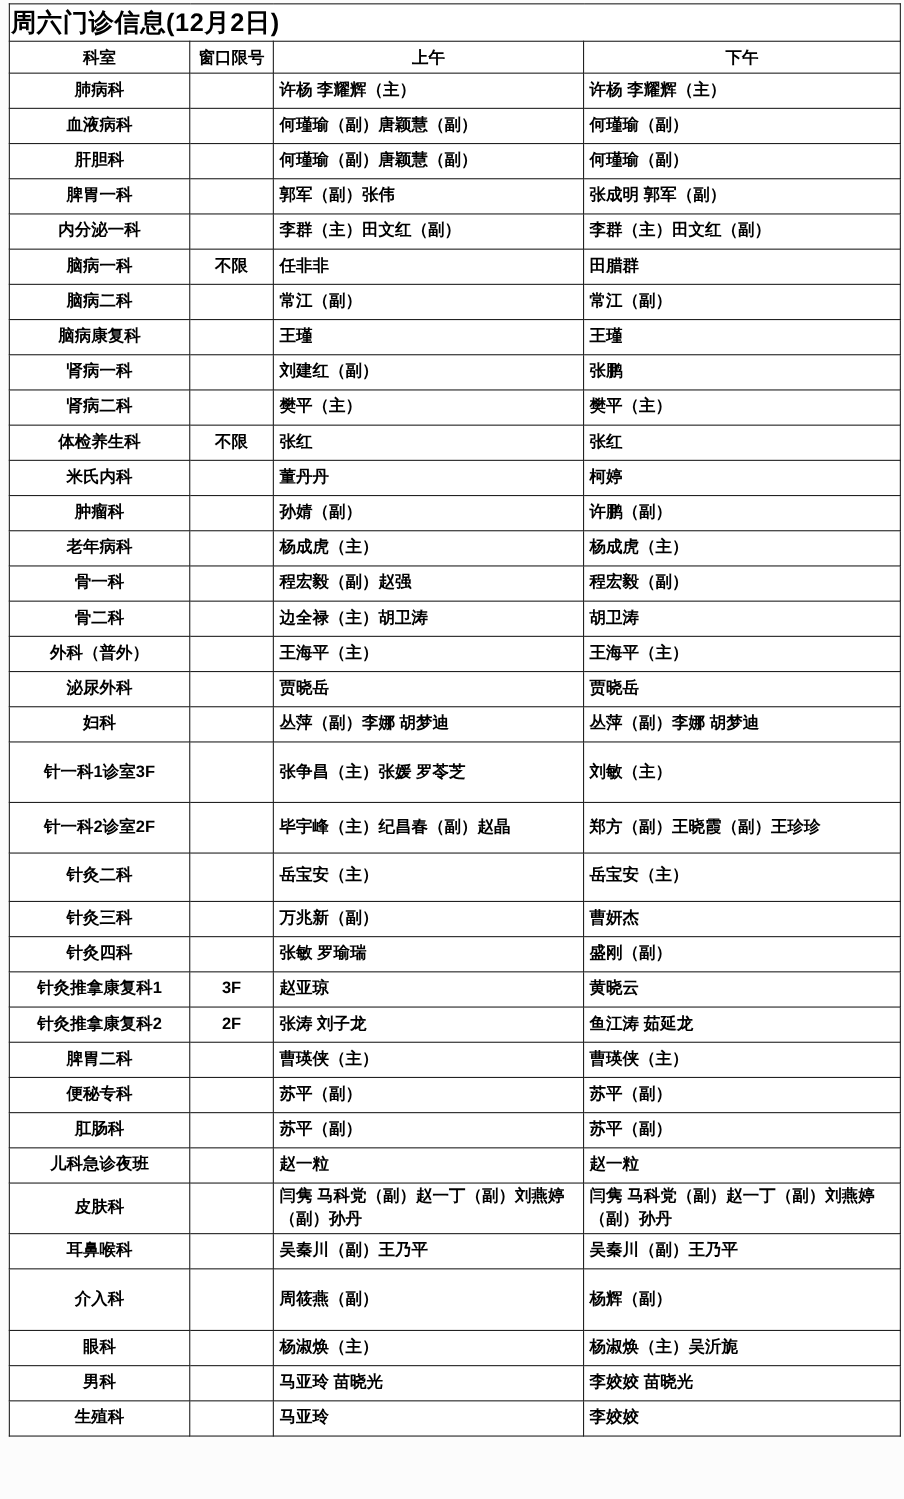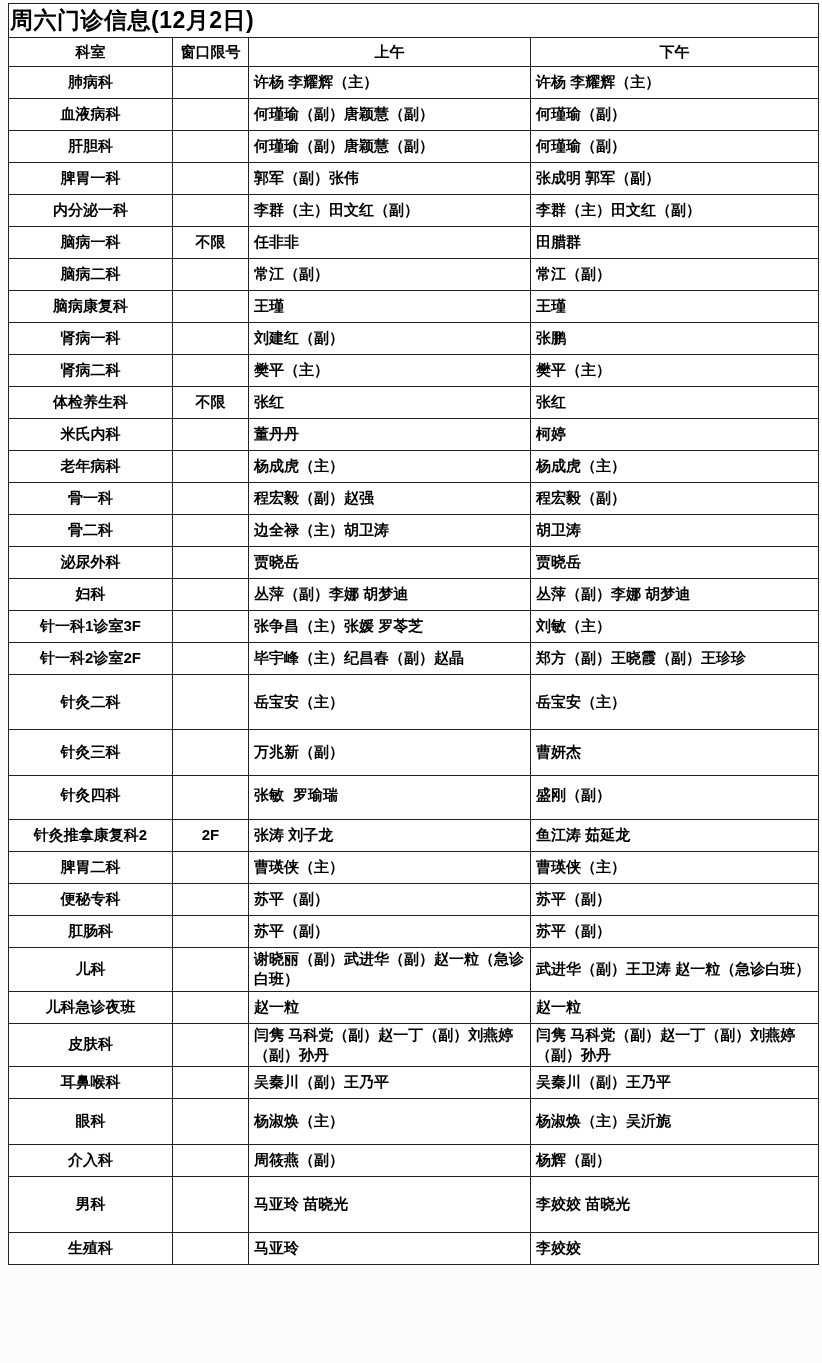"肿瘤科" tr { html: none -> <tr> <td>肿瘤科</td> <td></td> <td>孙婧（副）</td> <td>许鹏（副）</td> </tr> }
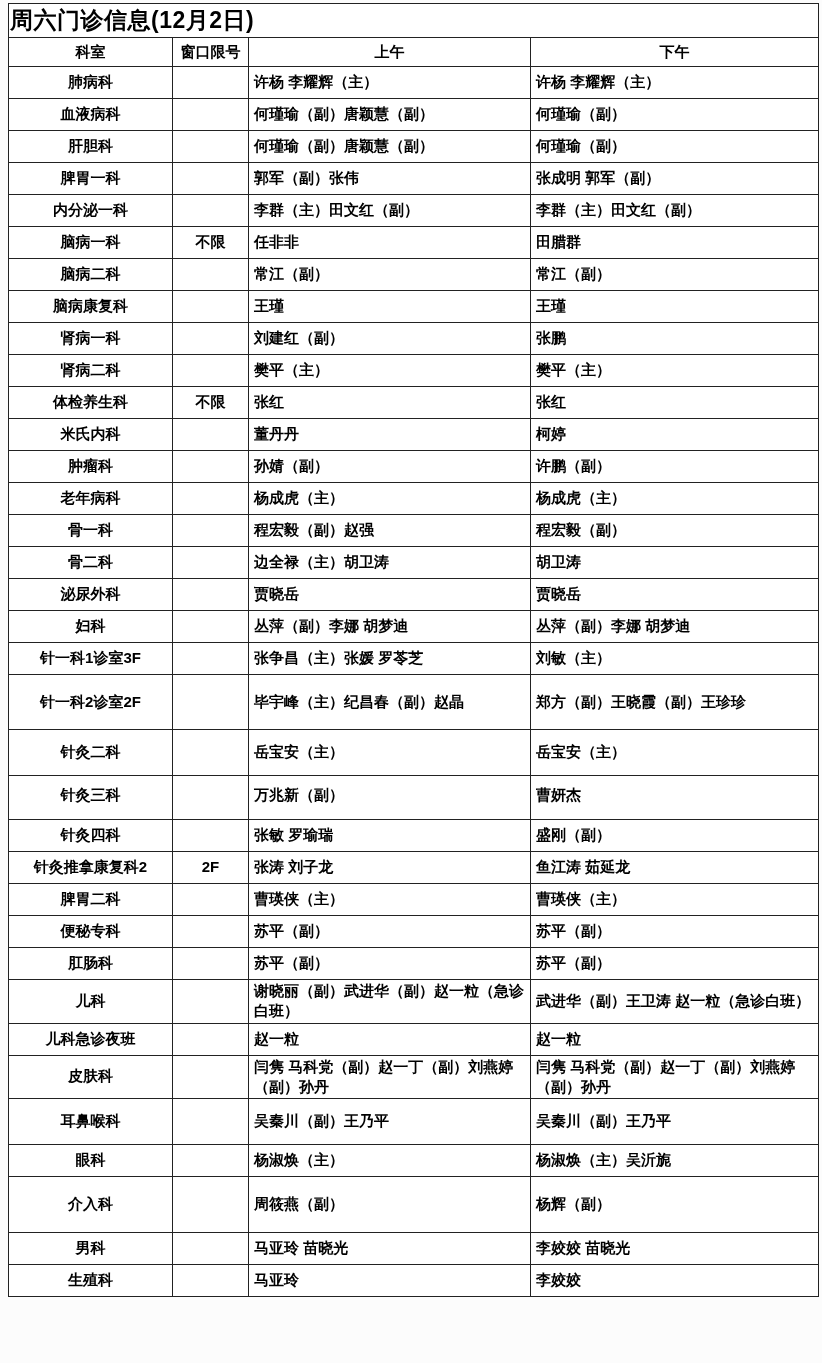"外科（普外）" tr { html: none -> <tr> <td>外科（普外）</td> <td></td> <td>王海平（主）</td> <td>王海平（主）</td> </tr> }
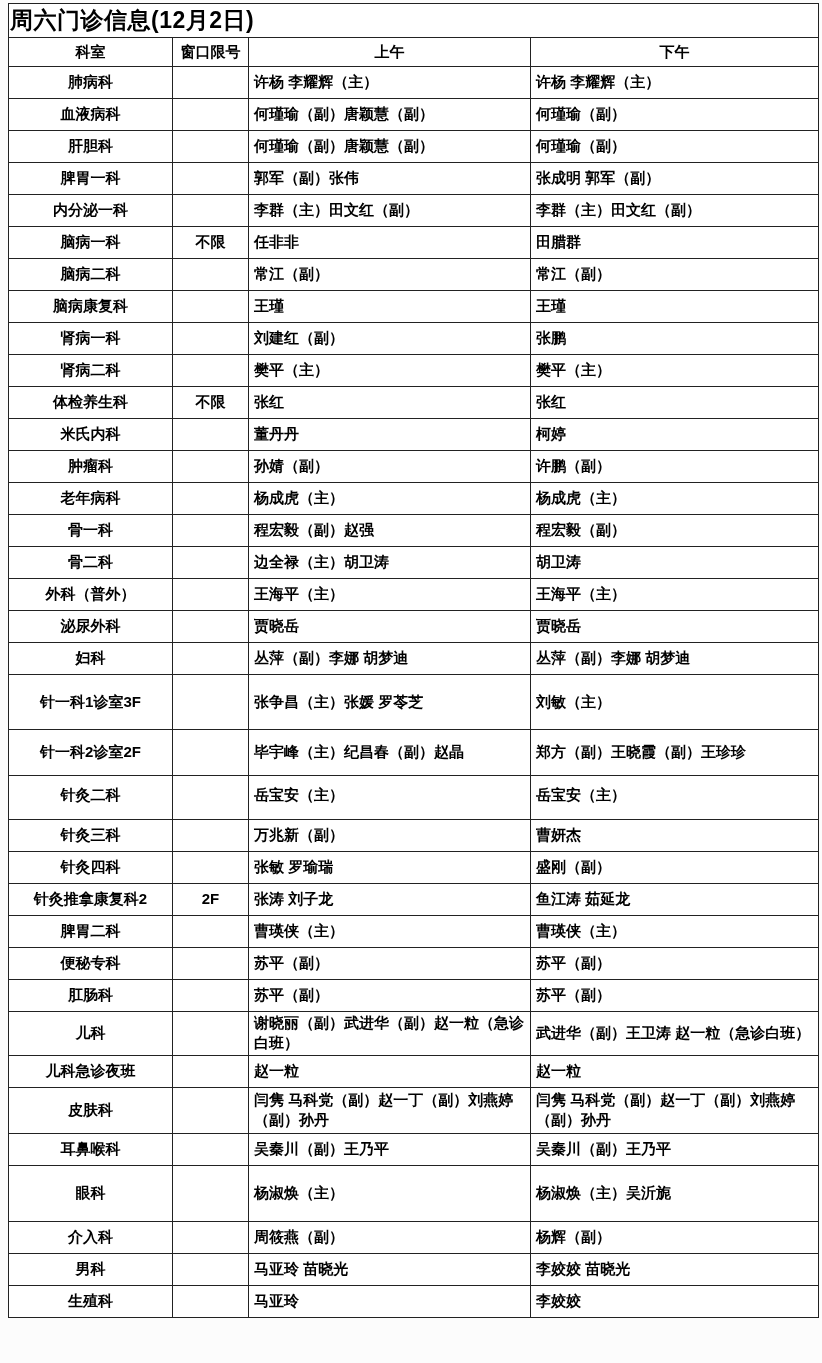"针灸推拿康复科1" tr { html: none -> <tr> <td>针灸推拿康复科1</td> <td>3F</td> <td>赵亚琼</td> <td>黄晓云</td> </tr> }
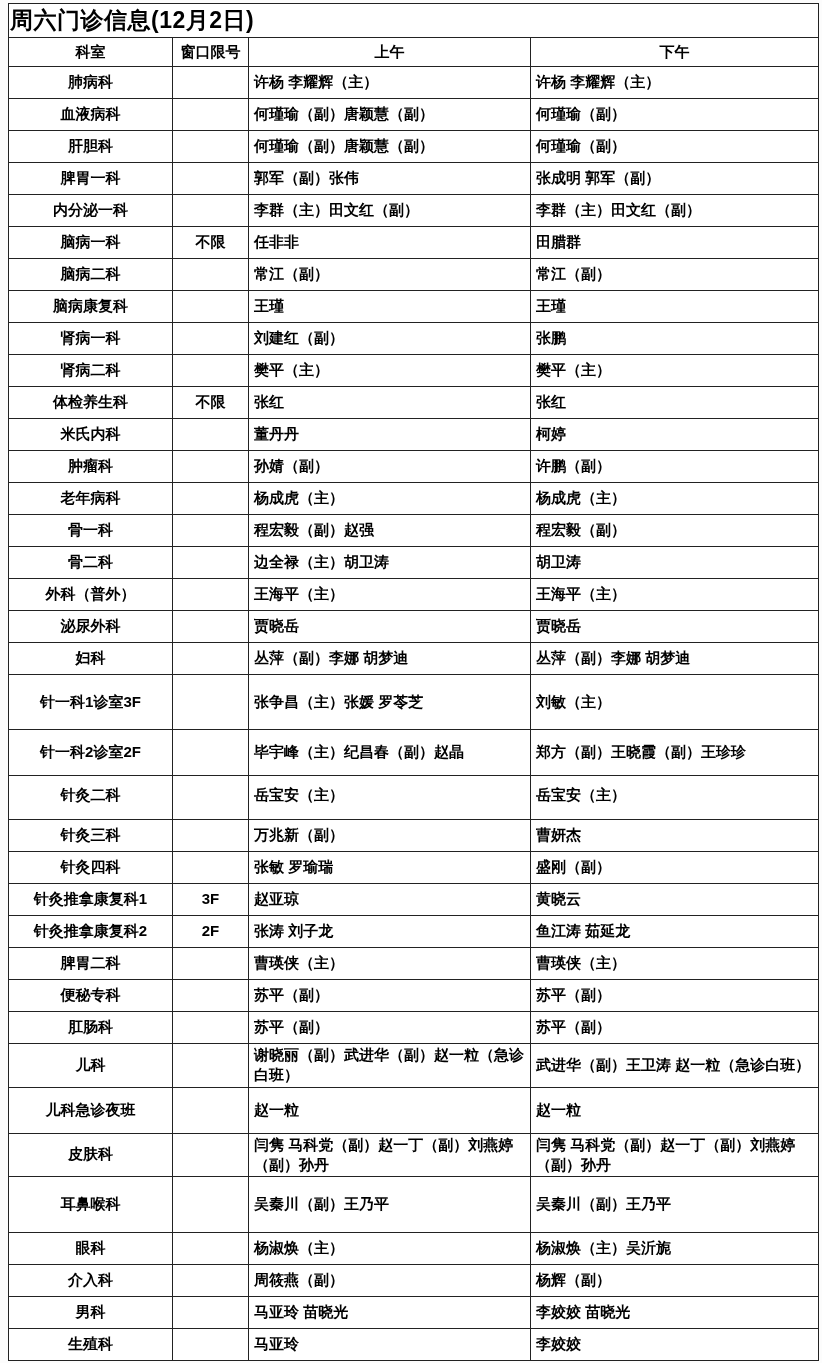"儿科" tr { html: <tr> <td>儿科</td> <td></td> <td>谢晓丽（副）武进华（副）赵一粒（急诊白班）</td> <td>武进华（副）王卫涛 赵一粒（急诊白班）</td> </tr> -> none }
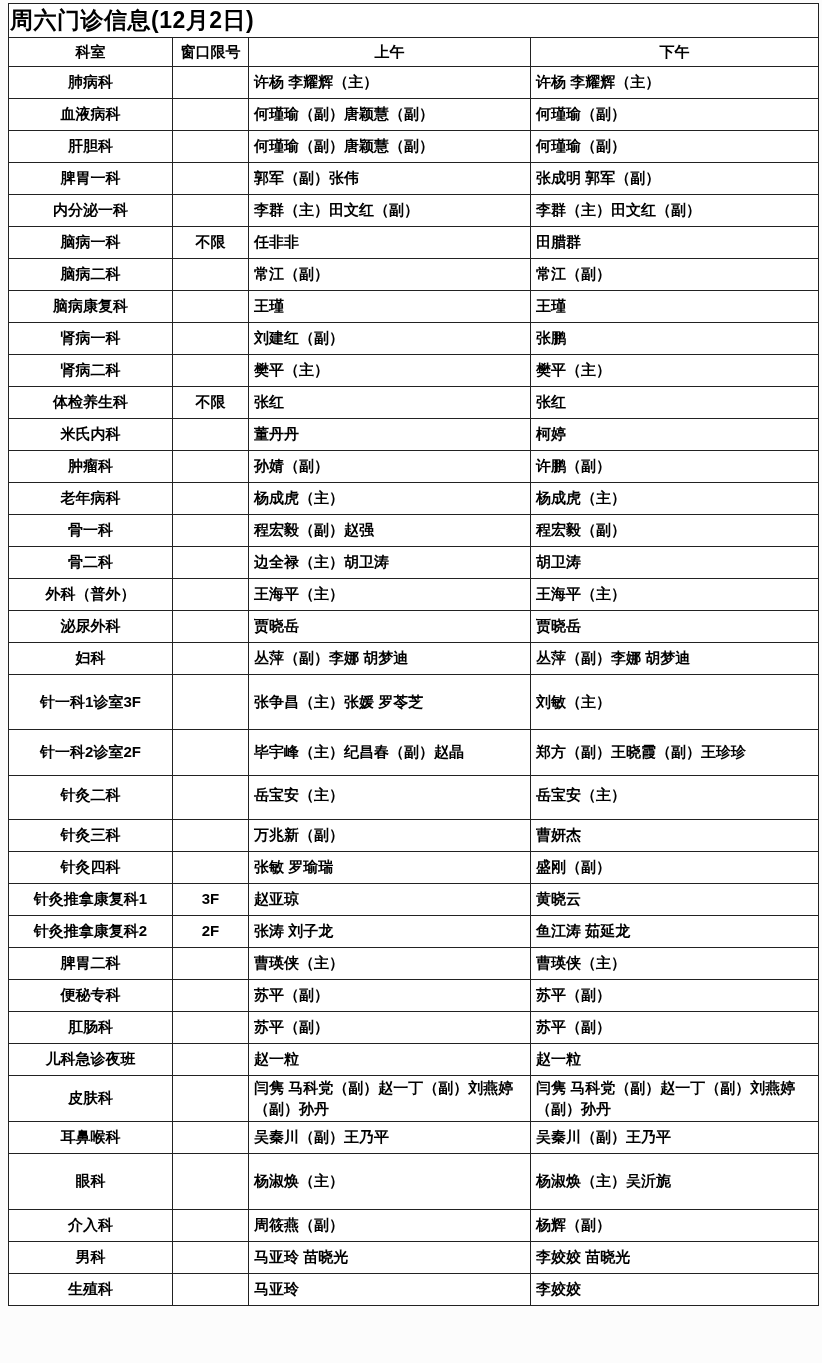"眼科" tr { order: before "介入科" -> after "介入科" }
